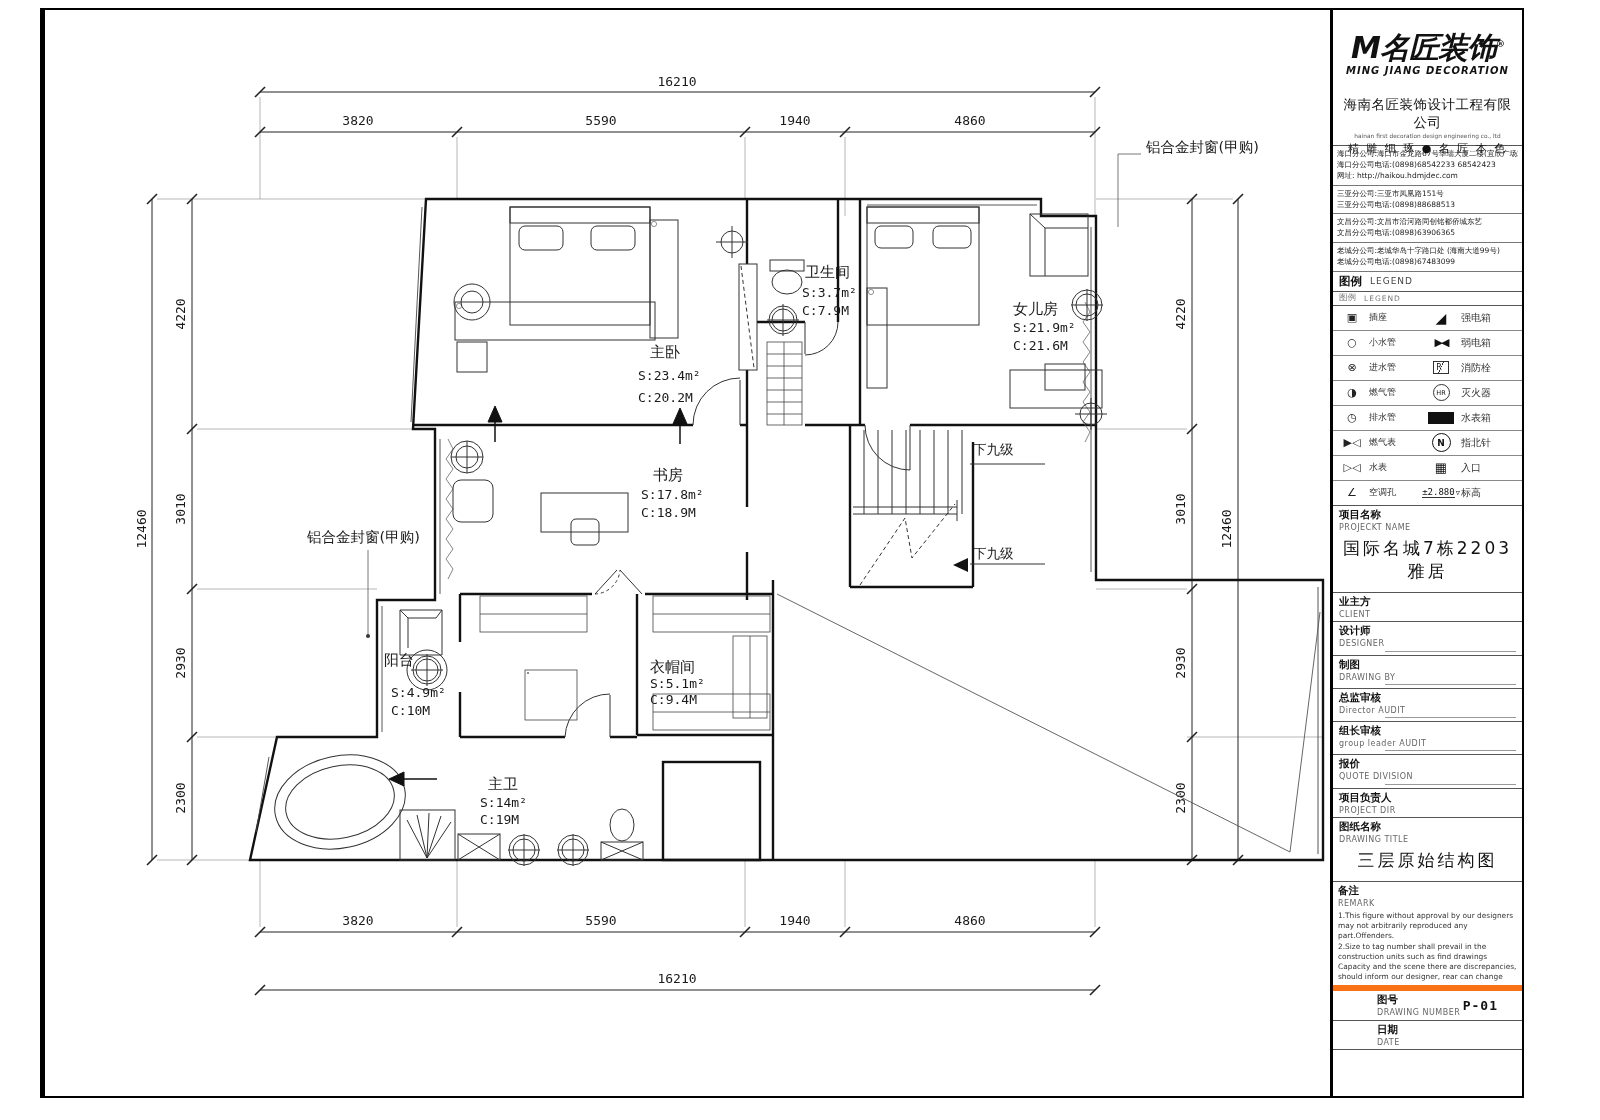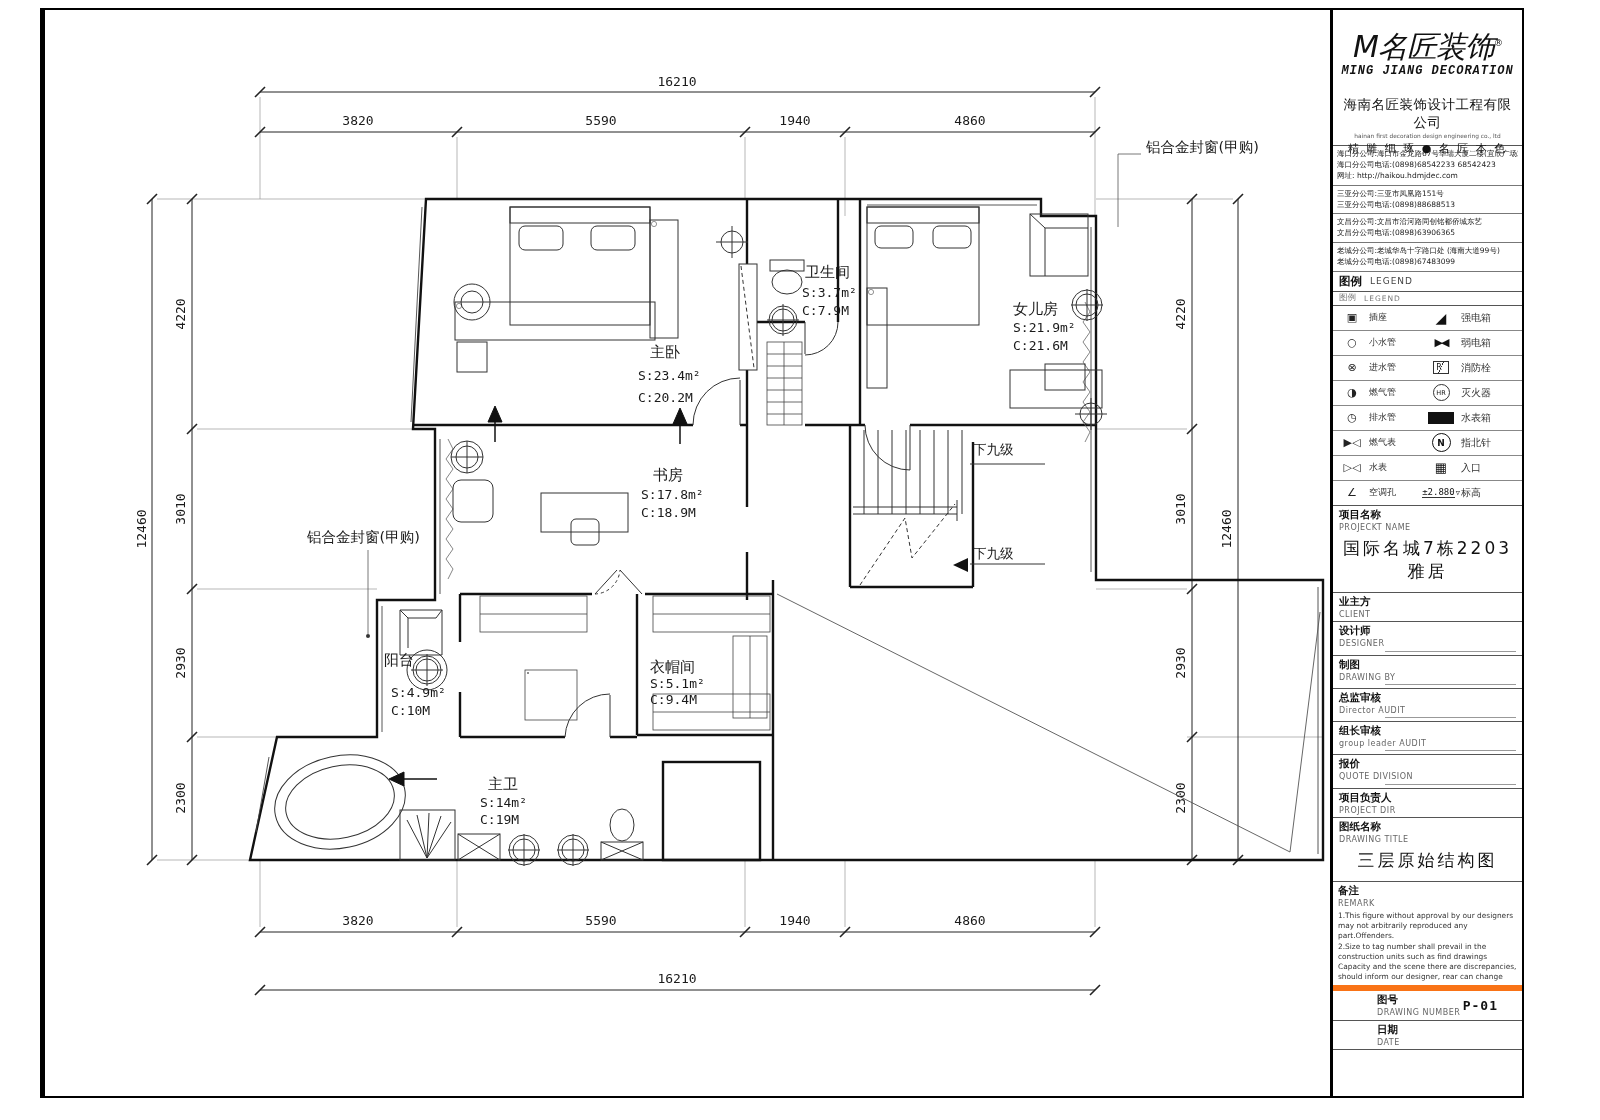"M名匠装饰®" .logo-line { font-weight: normal -> bold }
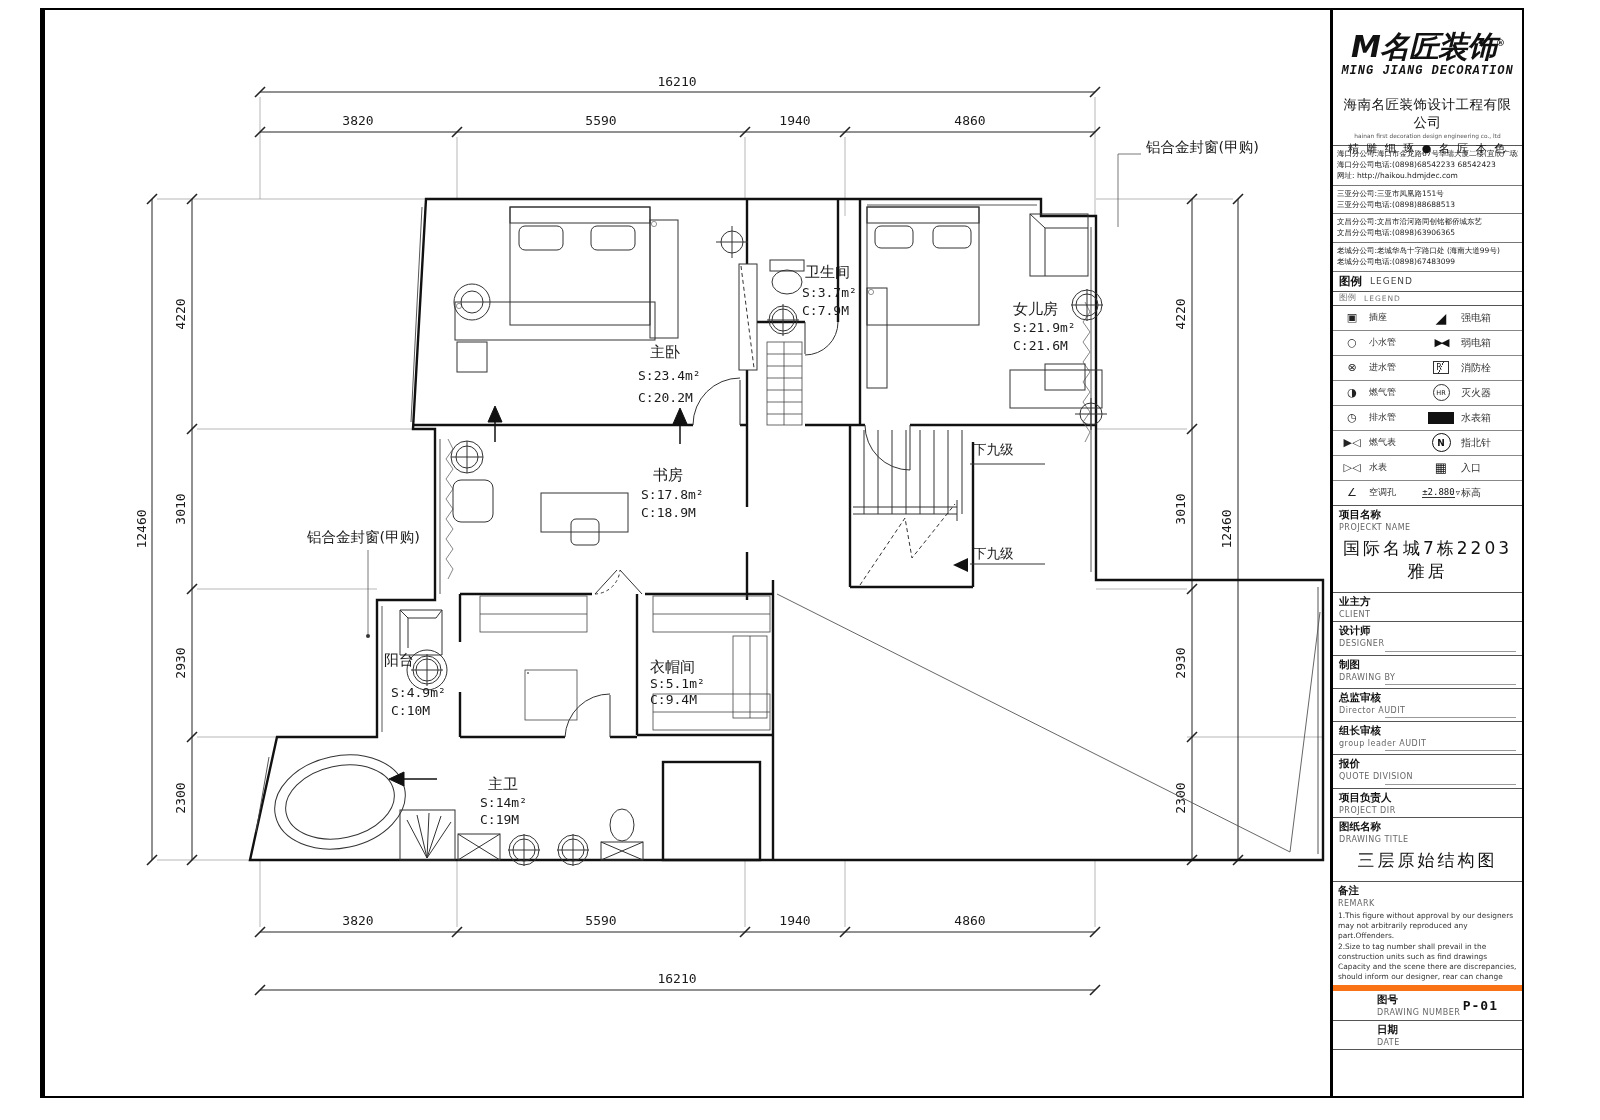"MING JIANG DECORATION" .logo-sub { font-family: Liberation Mono, monospace -> none; font-size: 12px -> 10px }
